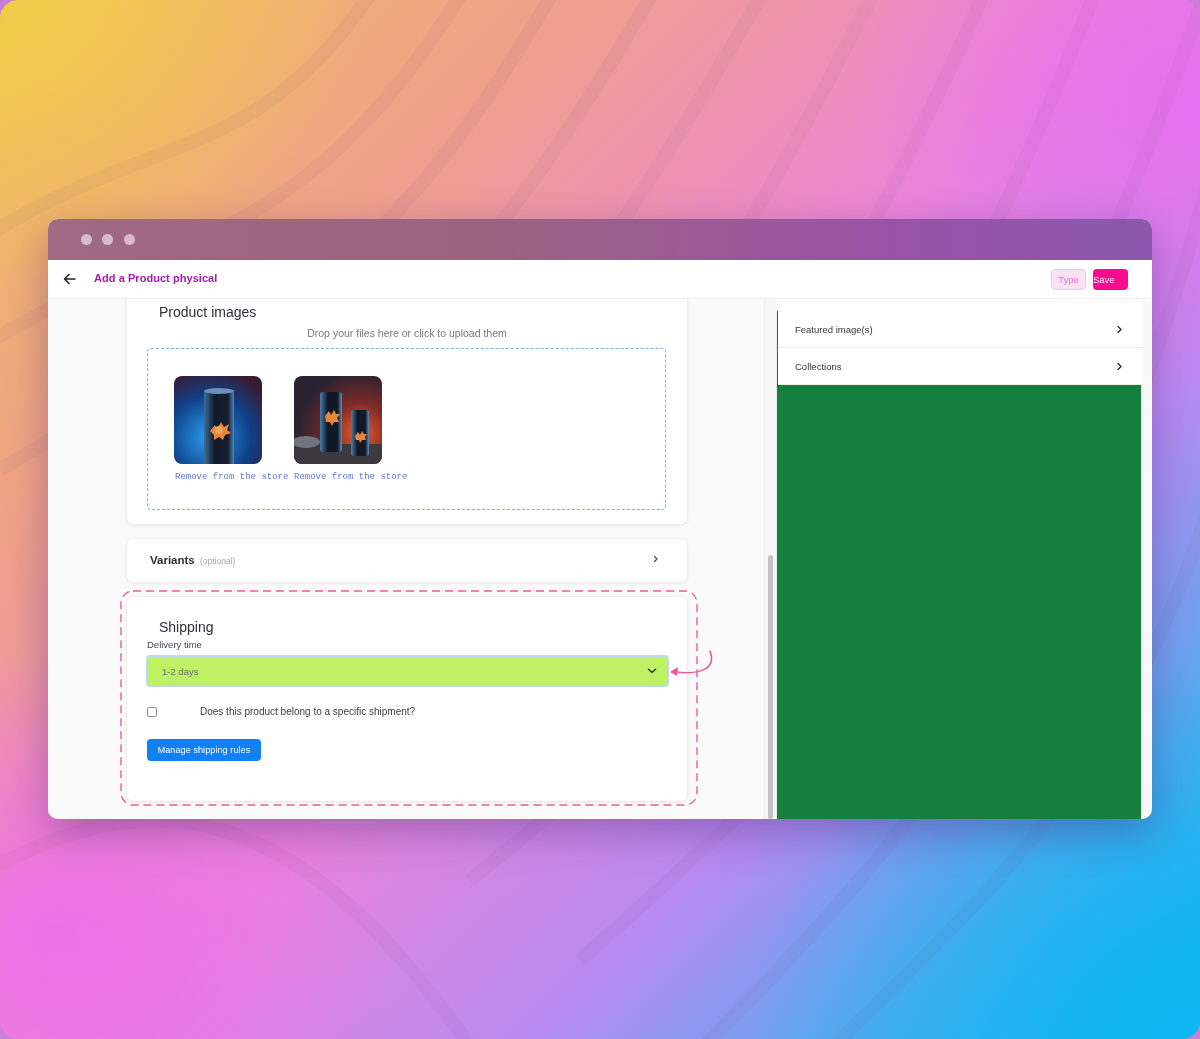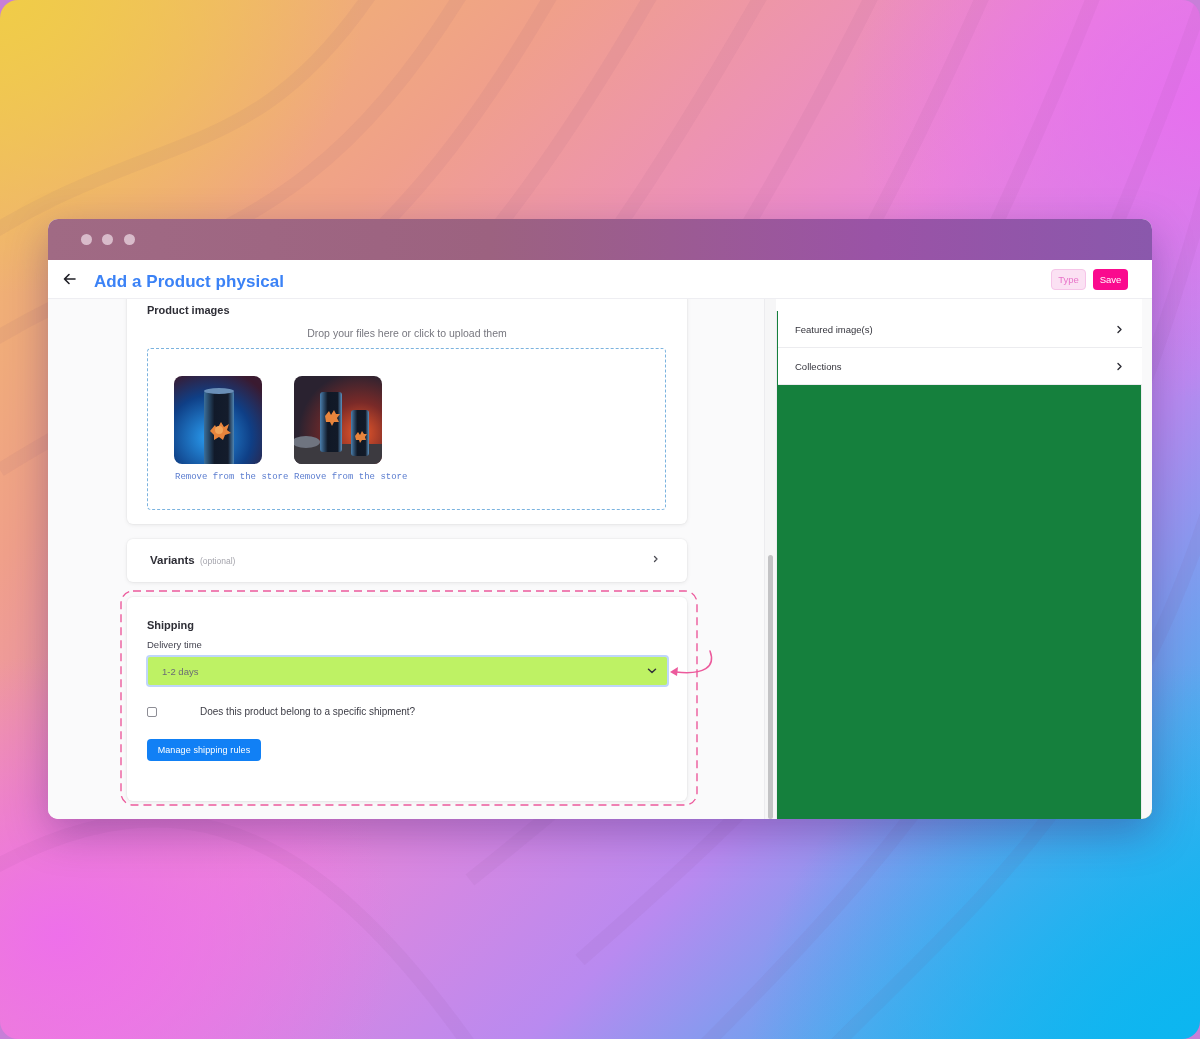"Add a Product physical" .page-title { color: #3b82f6 -> #a21caf; font-size: 17px -> 11px }
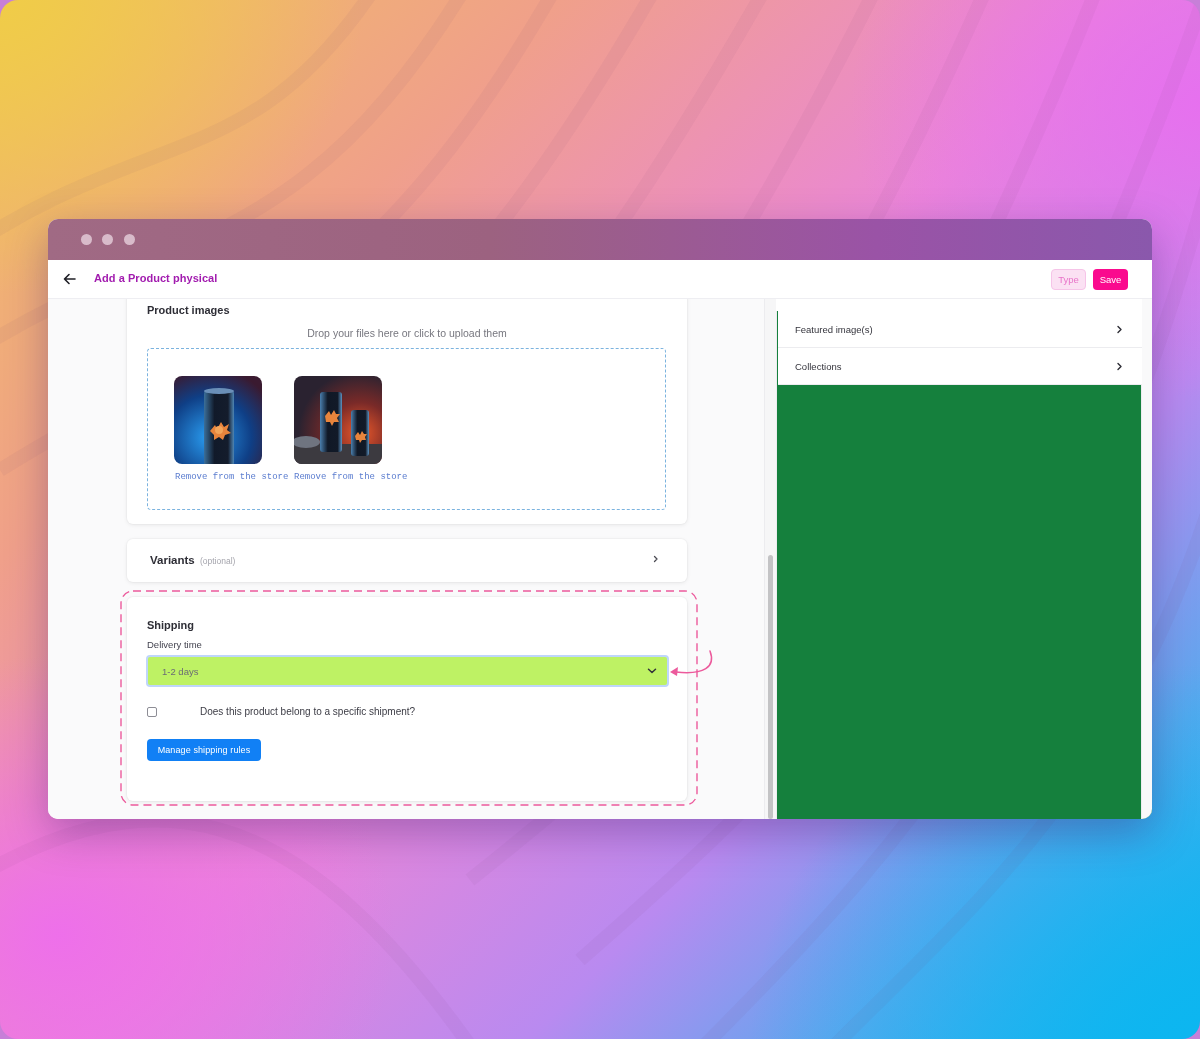"Save" .save-btn { text-align: center -> left }
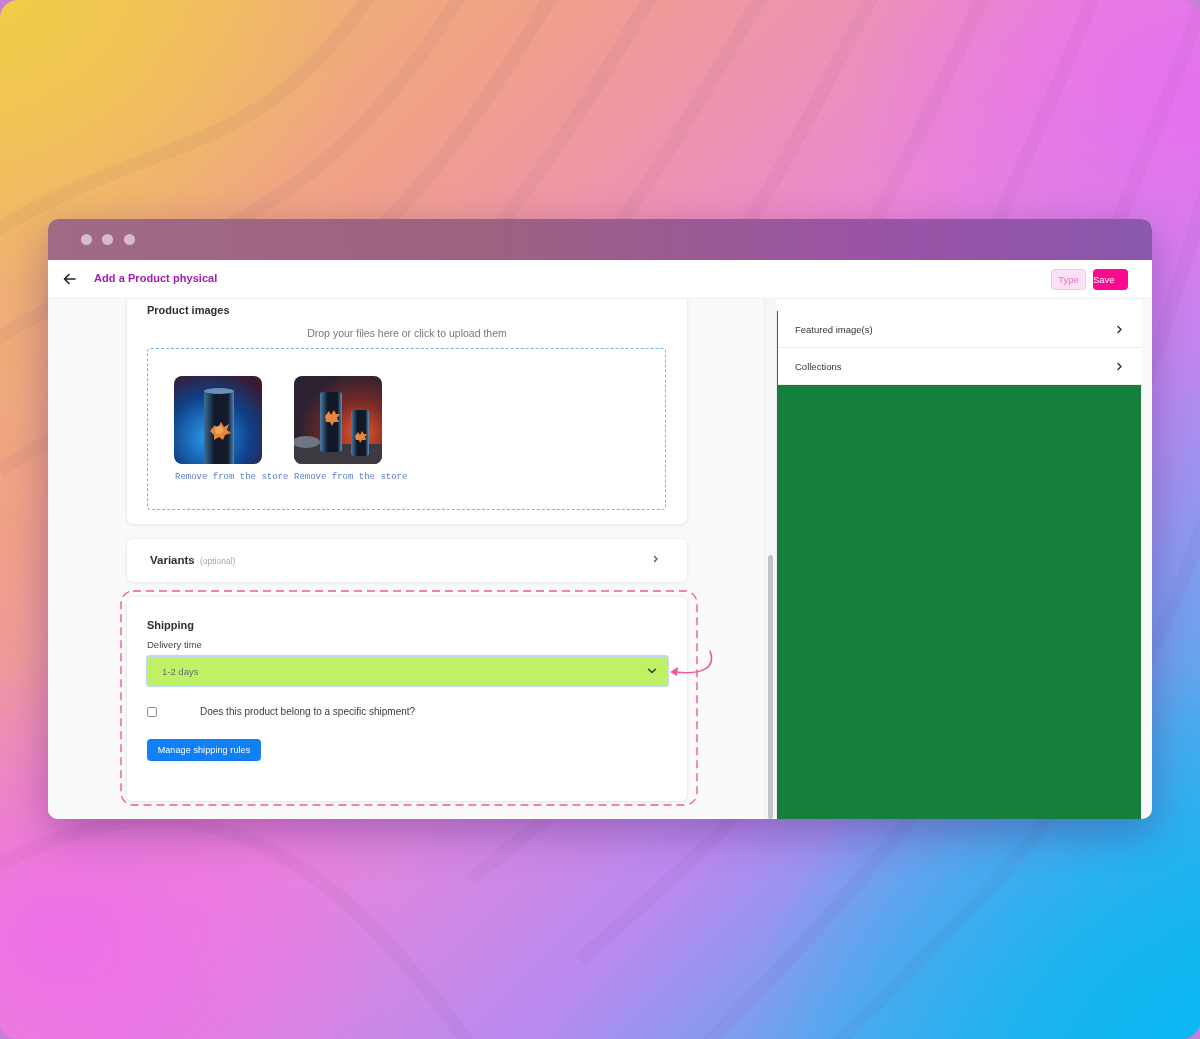"Product images" .card-title { font-size: 11px -> 14px; font-weight: bold -> normal; margin-left: none -> 12px }
